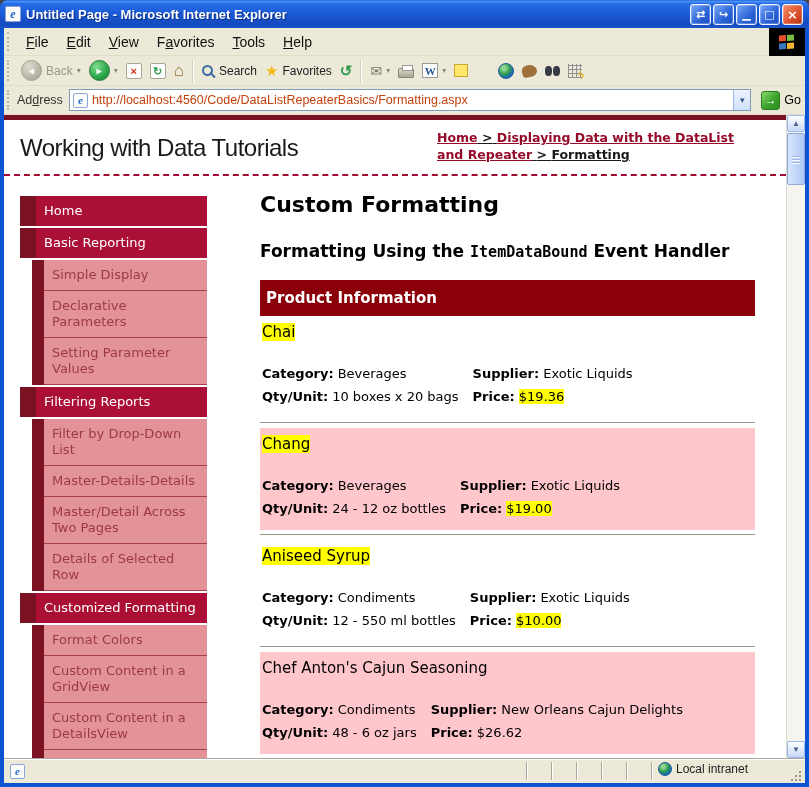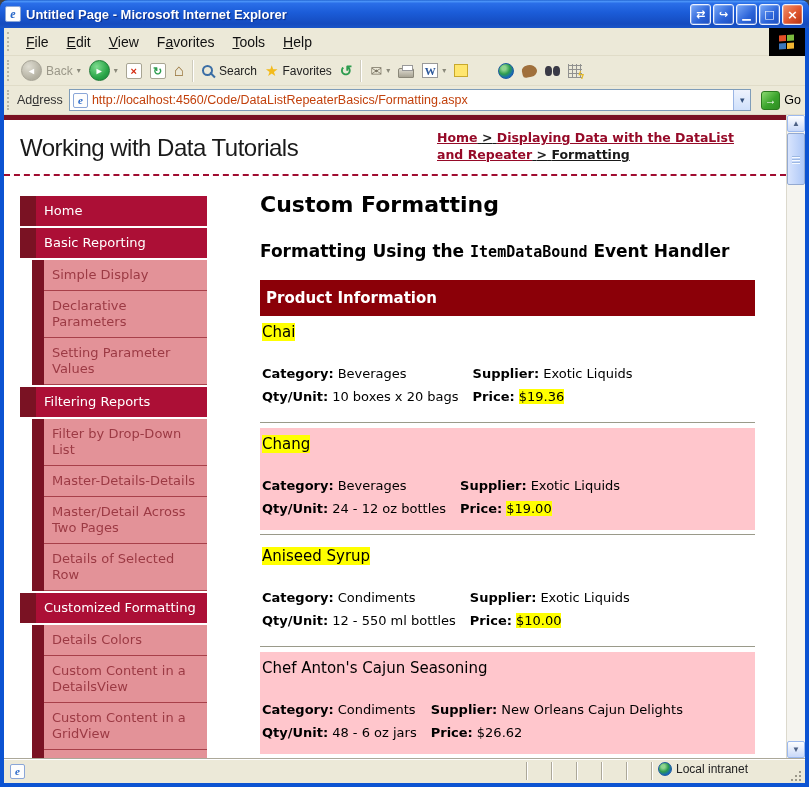"Details Colors" span.nav-label { text: Details -> Format }
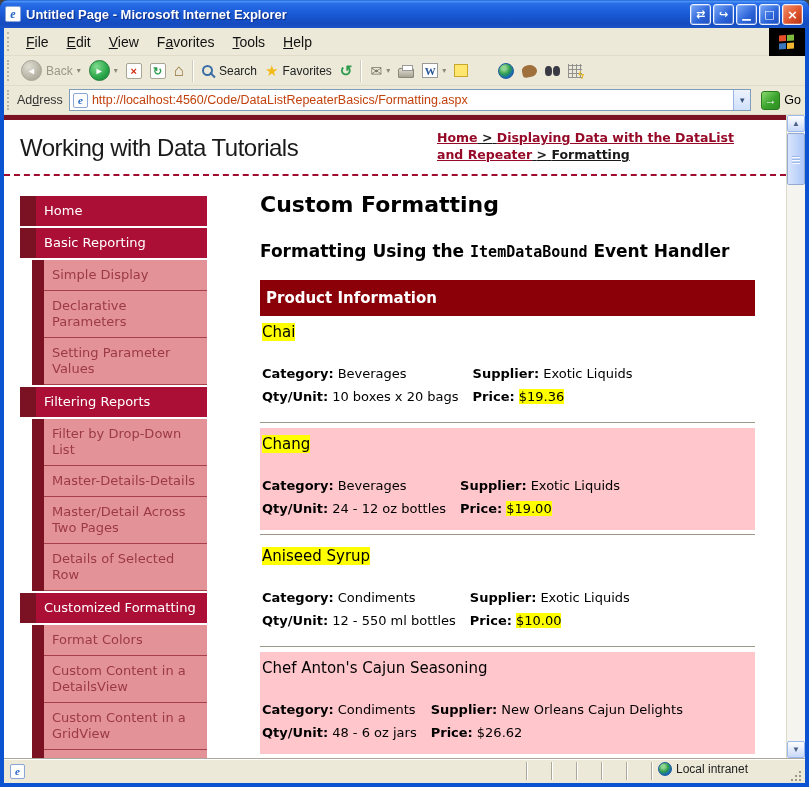"Custom Content in a DetailsView" div.nav-item { order: before "Custom Content in a GridView" -> after "Custom Content in a GridView" }
